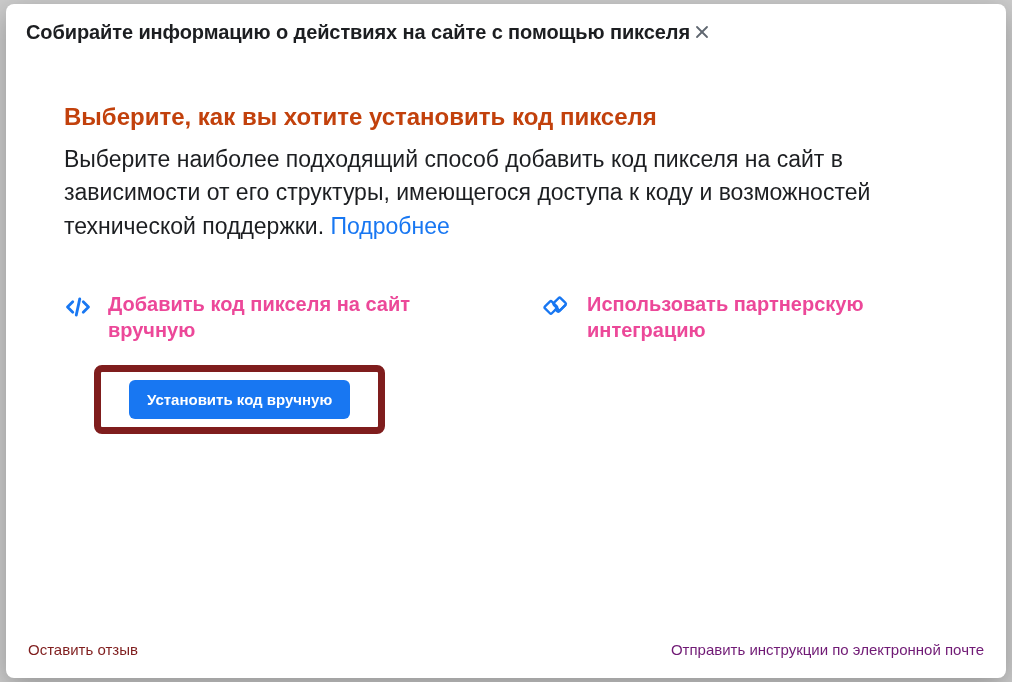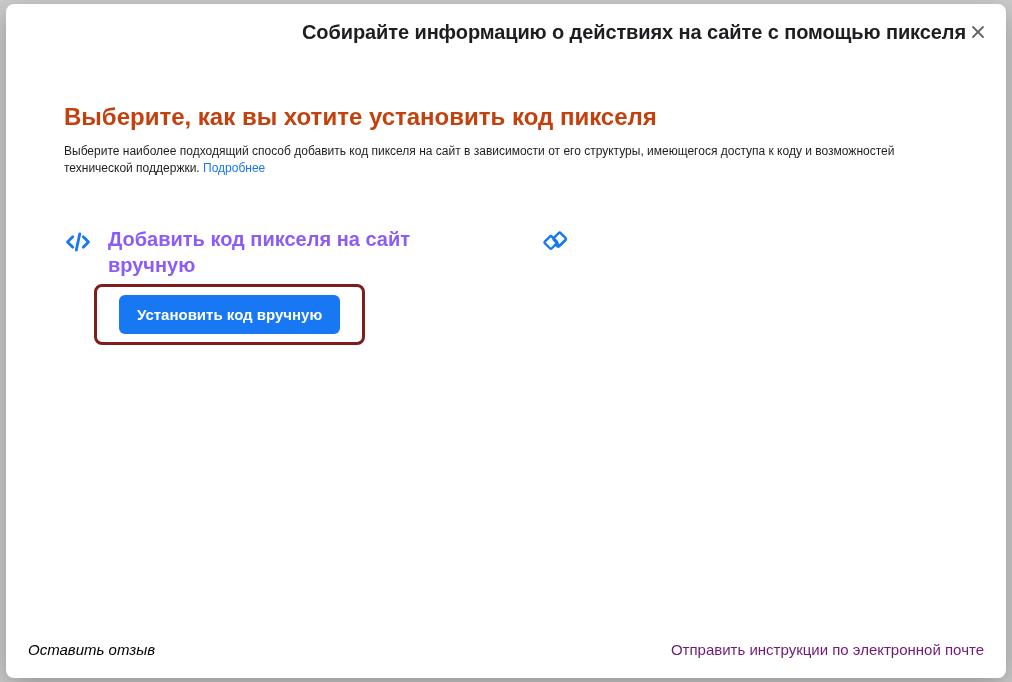"Собирайте информацию о действиях на" .modal-header { justify-content: flex-end -> flex-start }
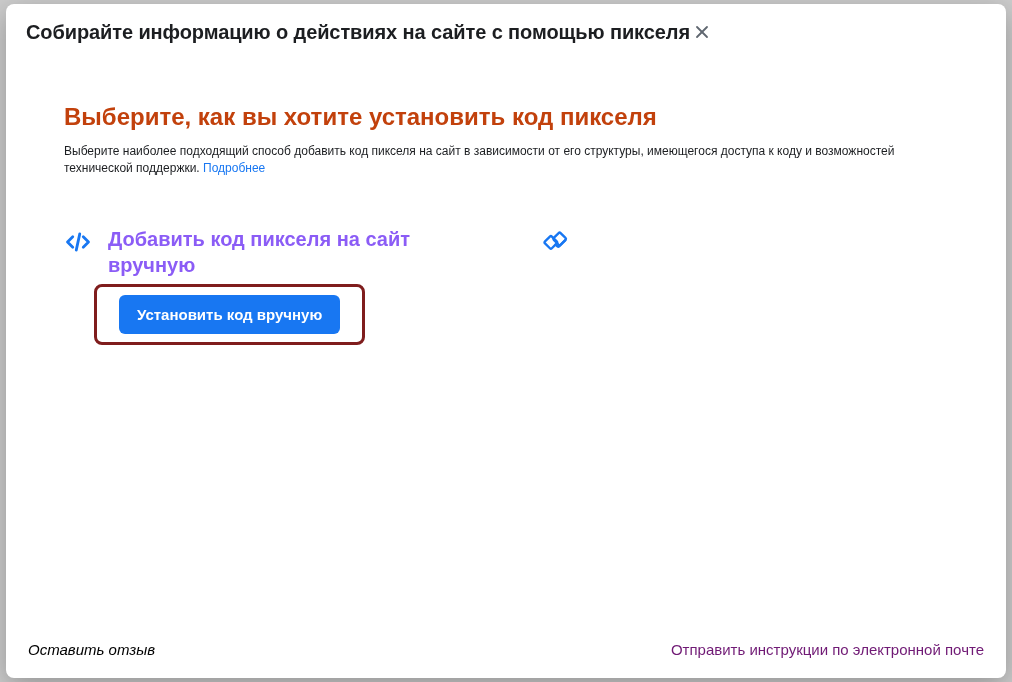"Выберите наиболее подходящий способ" .section-subtext { font-size: 12px -> 23px }
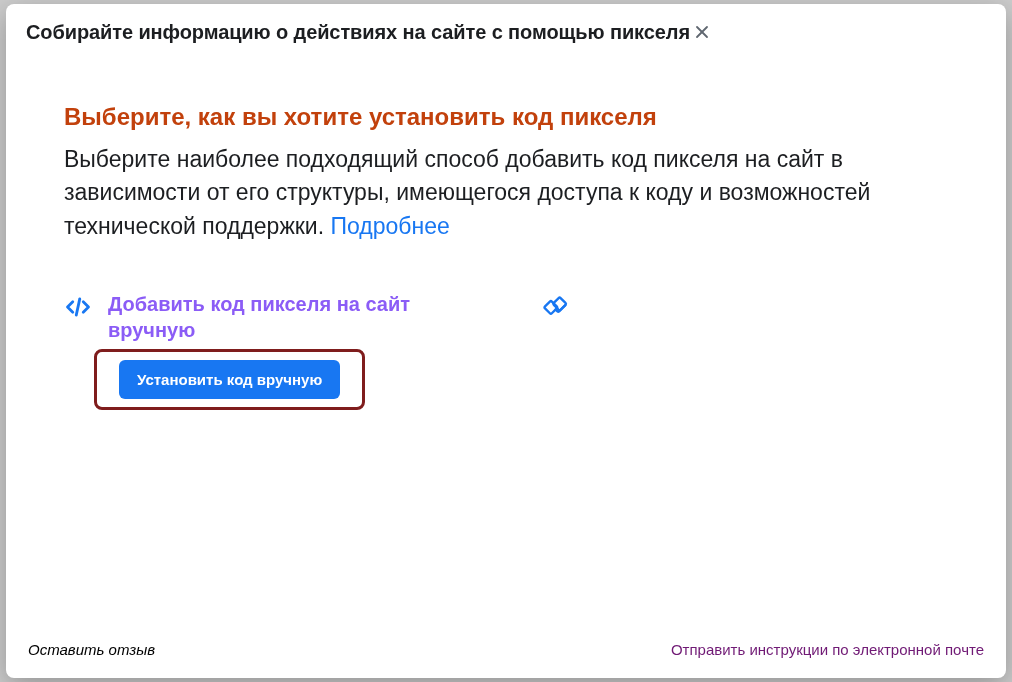"Добавить код пикселя на сайт" .option-title { color: #8b5cf6 -> #ec4899; margin-bottom: 8px -> 24px }
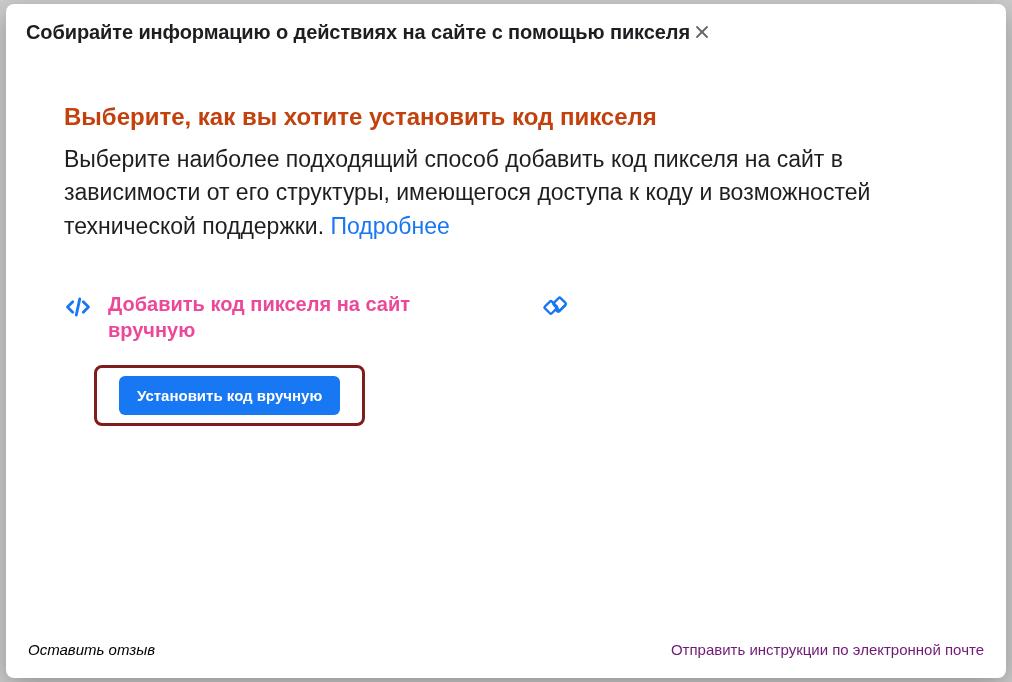"Использовать партнерскую интеграцию" div.option-title { html: none -> <div>Использовать партнерскую интеграцию</div> }
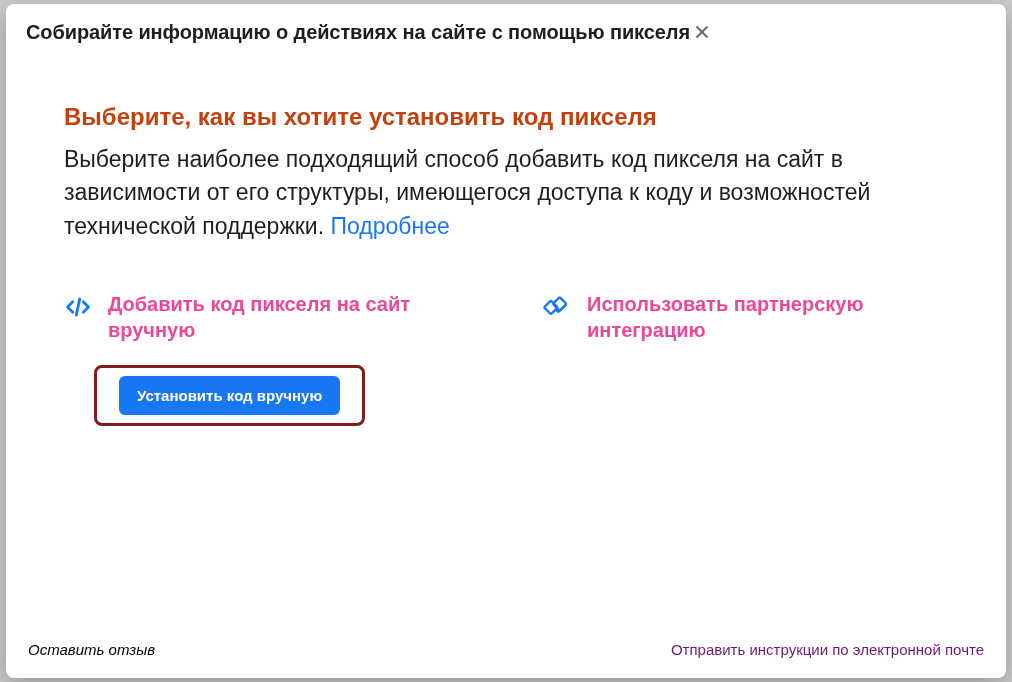"Установить код вручную" .highlight-wrap { border: 3px solid #7f1d1d -> 7px solid #7f1d1d; padding: 8px 22px -> 8px 28px }
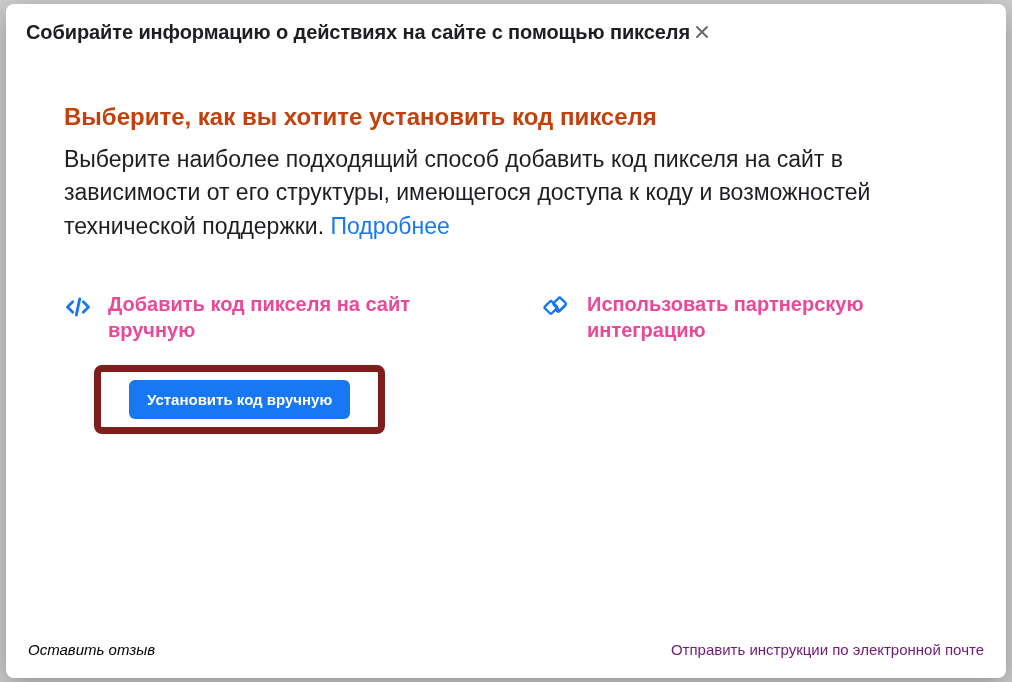"Оставить отзыв" .feedback-link { color: #000000 -> #7f1d1d; font-style: italic -> none }
